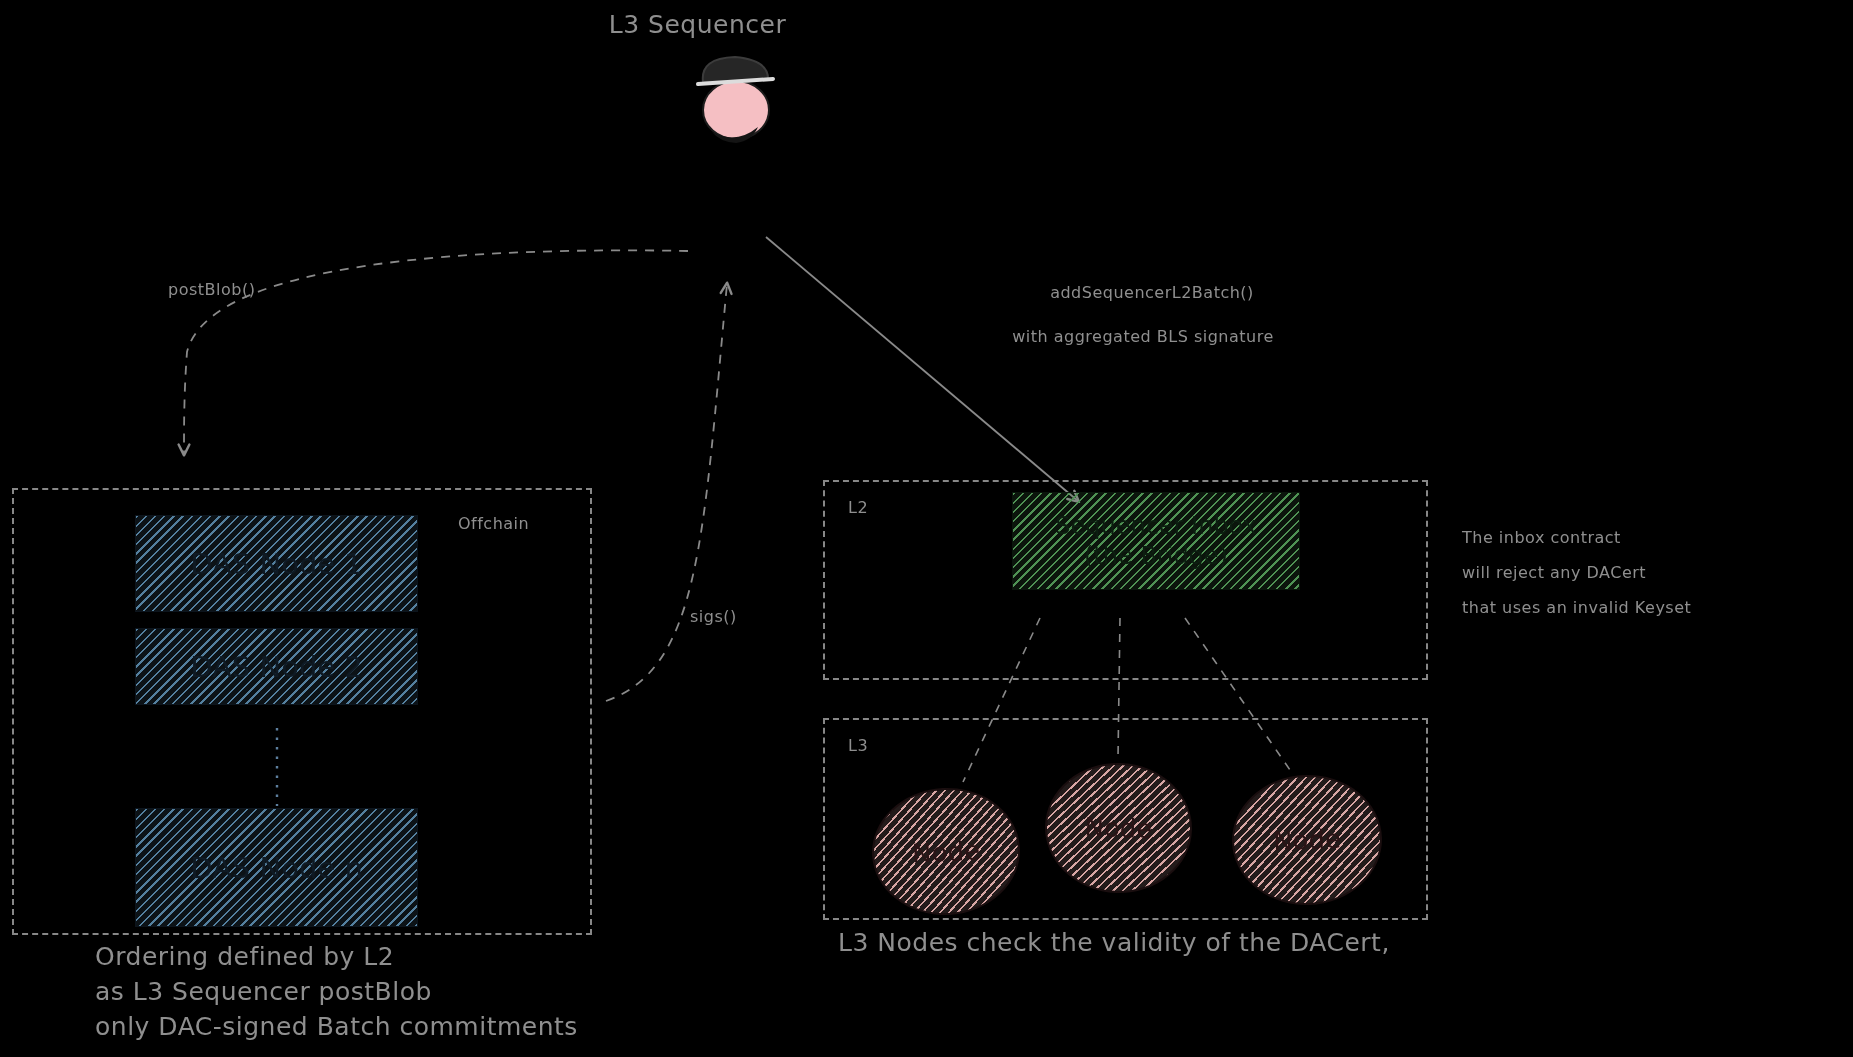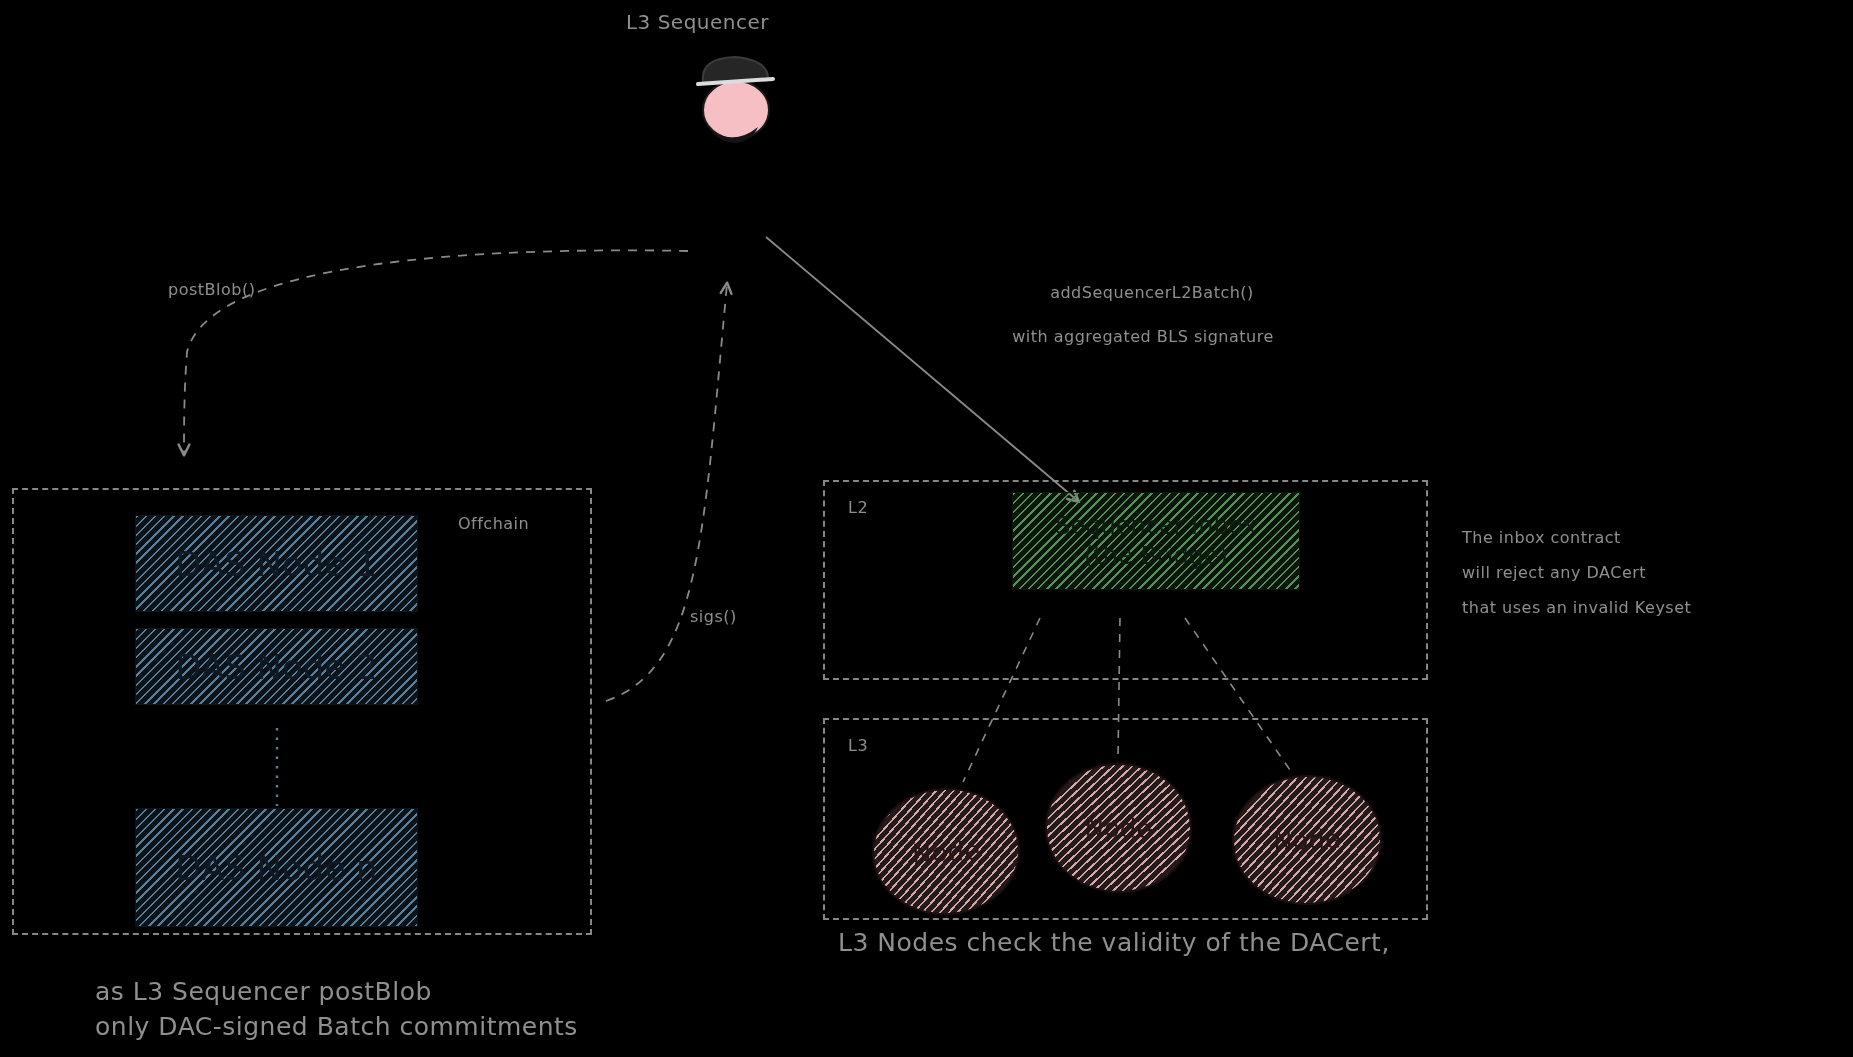"L3 Sequencer" div.lbl { font-size: 20px -> 25px }
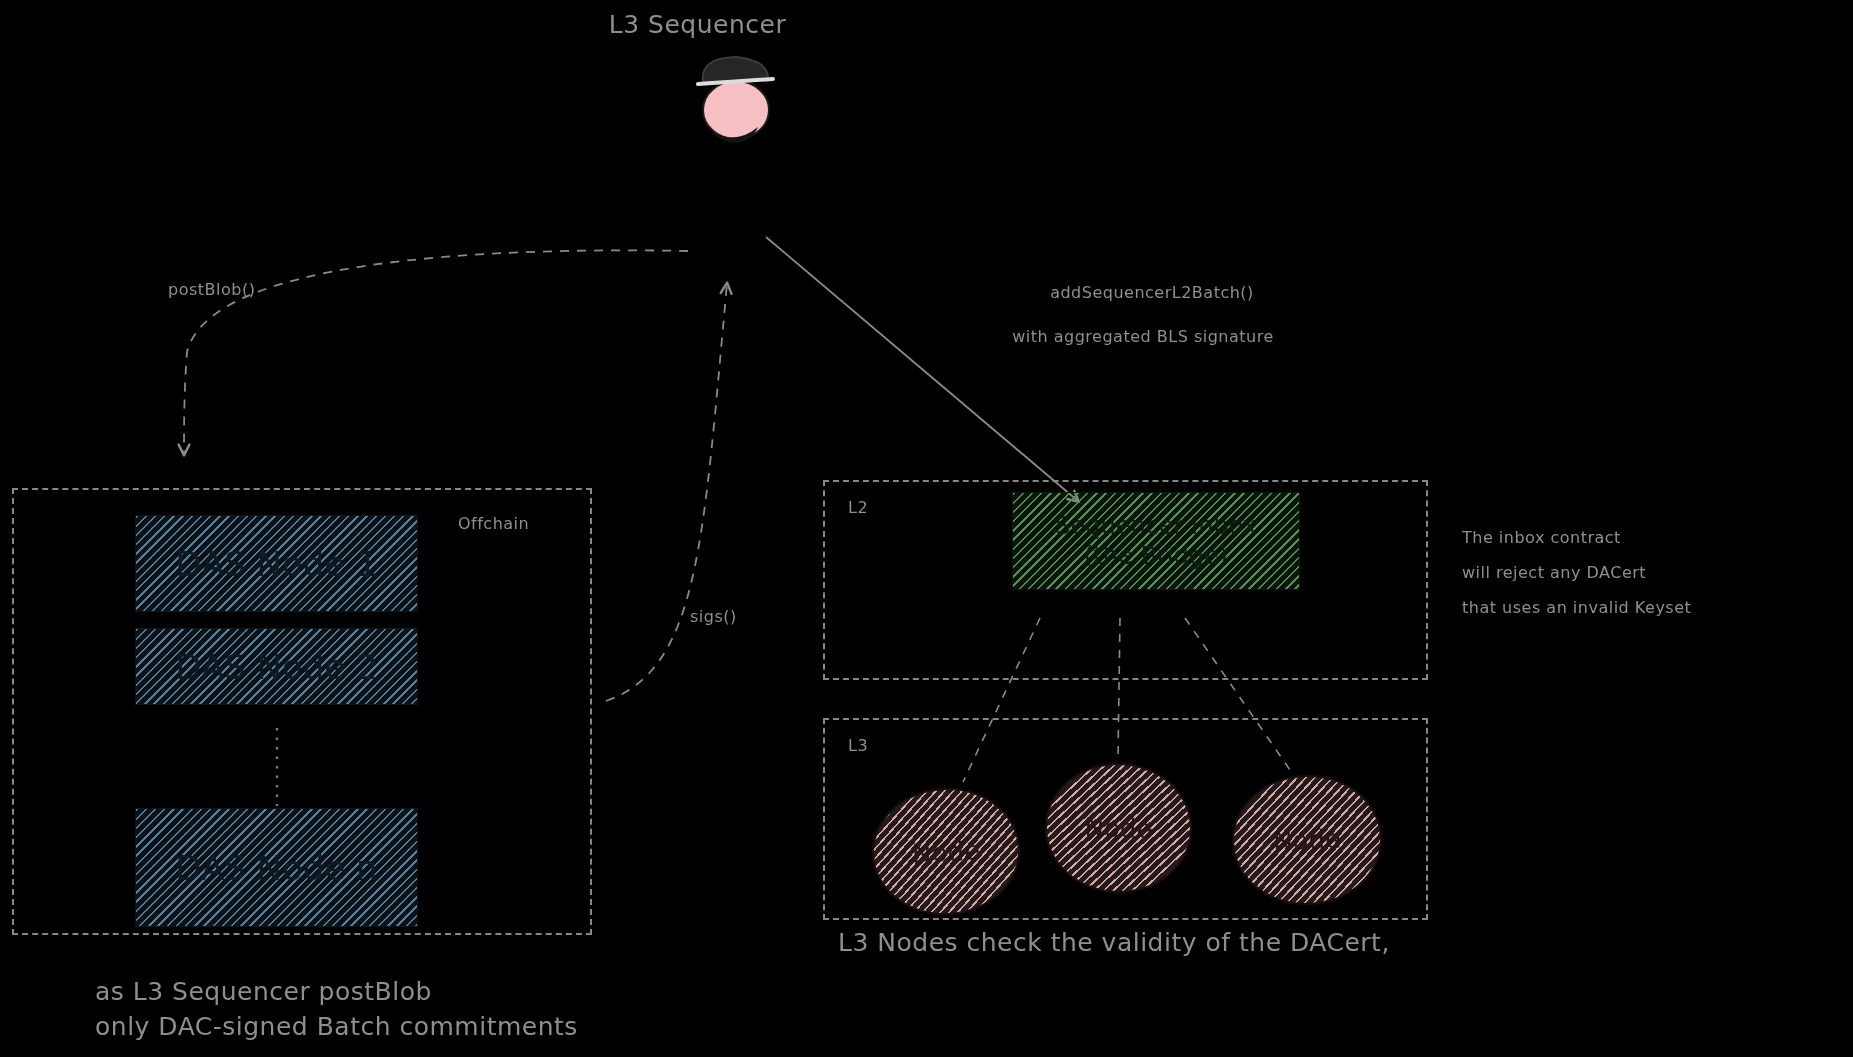"DAS Node 1" .hatch-blue { font-size: 34px -> 29px }
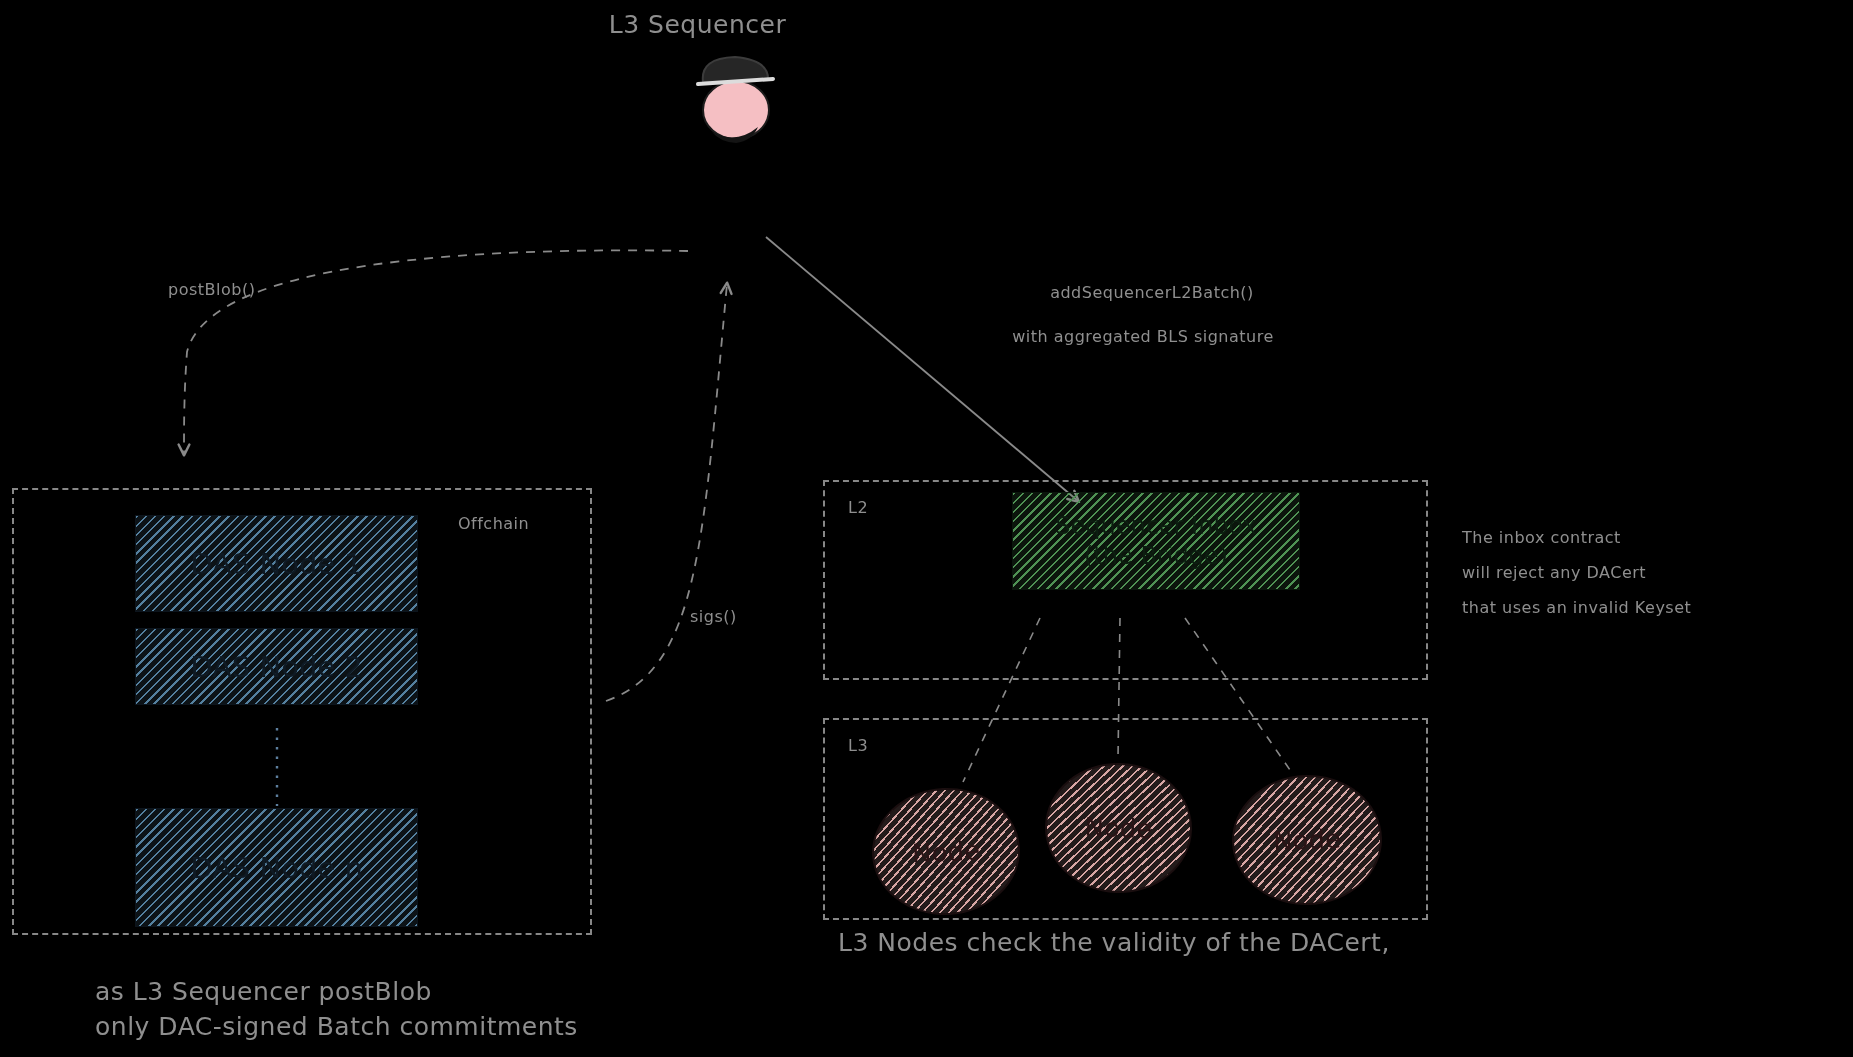"Ordering defined by L2" div.lbl { html: none -> <div>Ordering defined by L2</div> }
